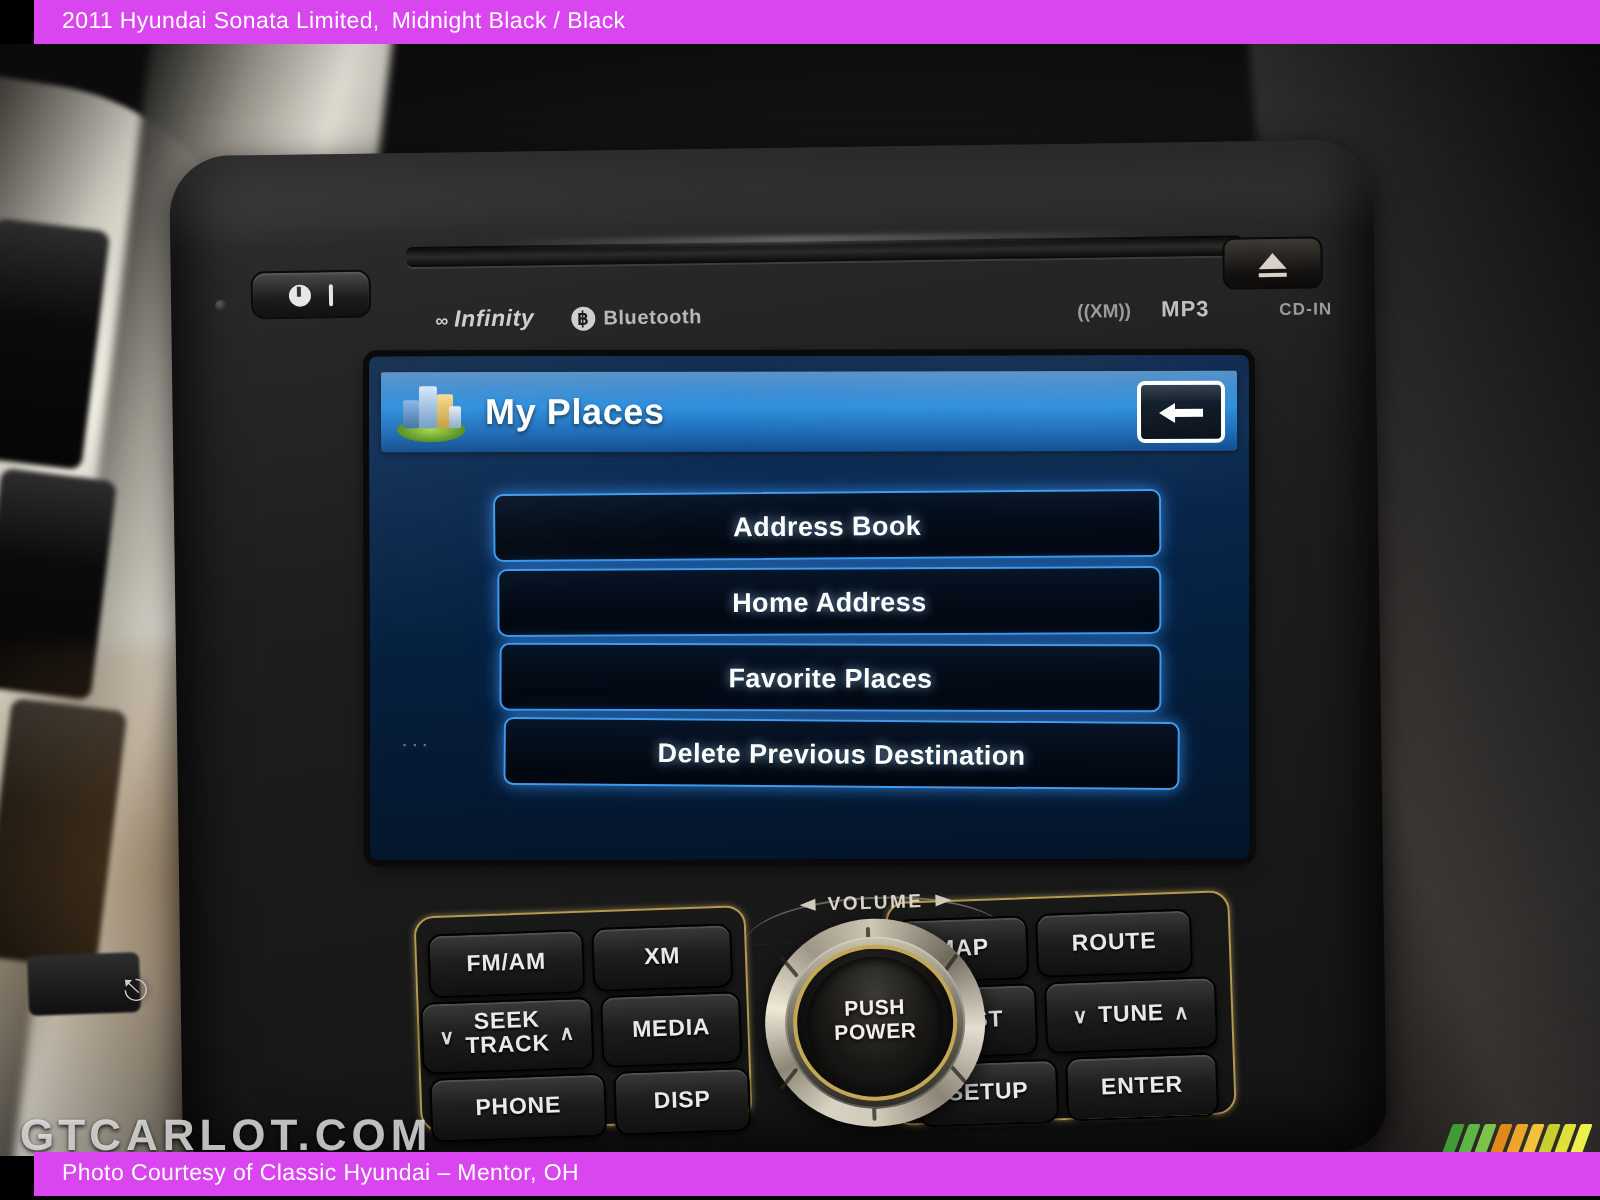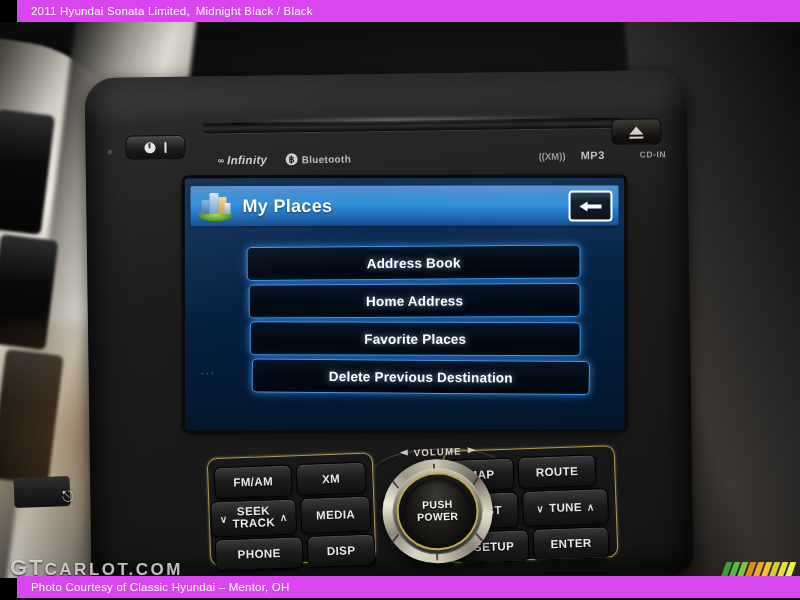"CARLOT.COM" #wm-rest { font-size: 17px -> 22px }
